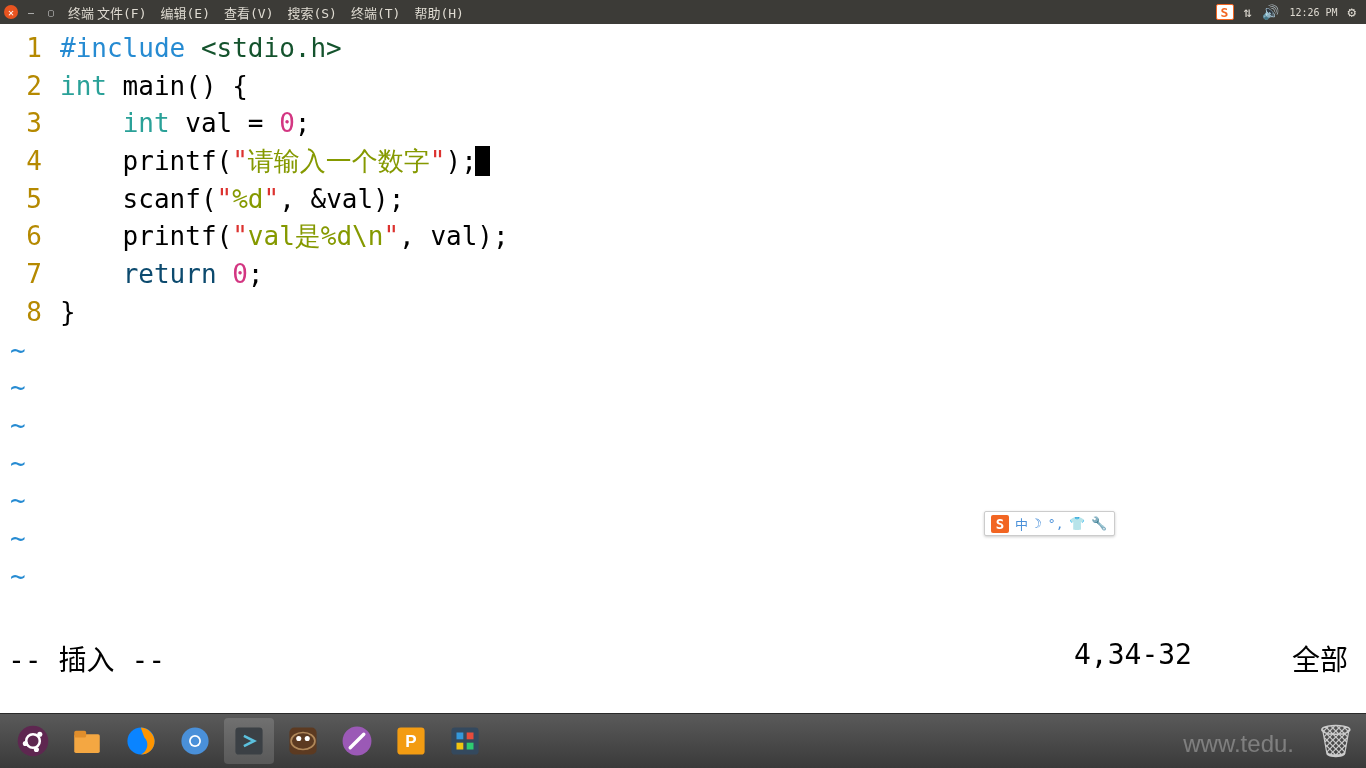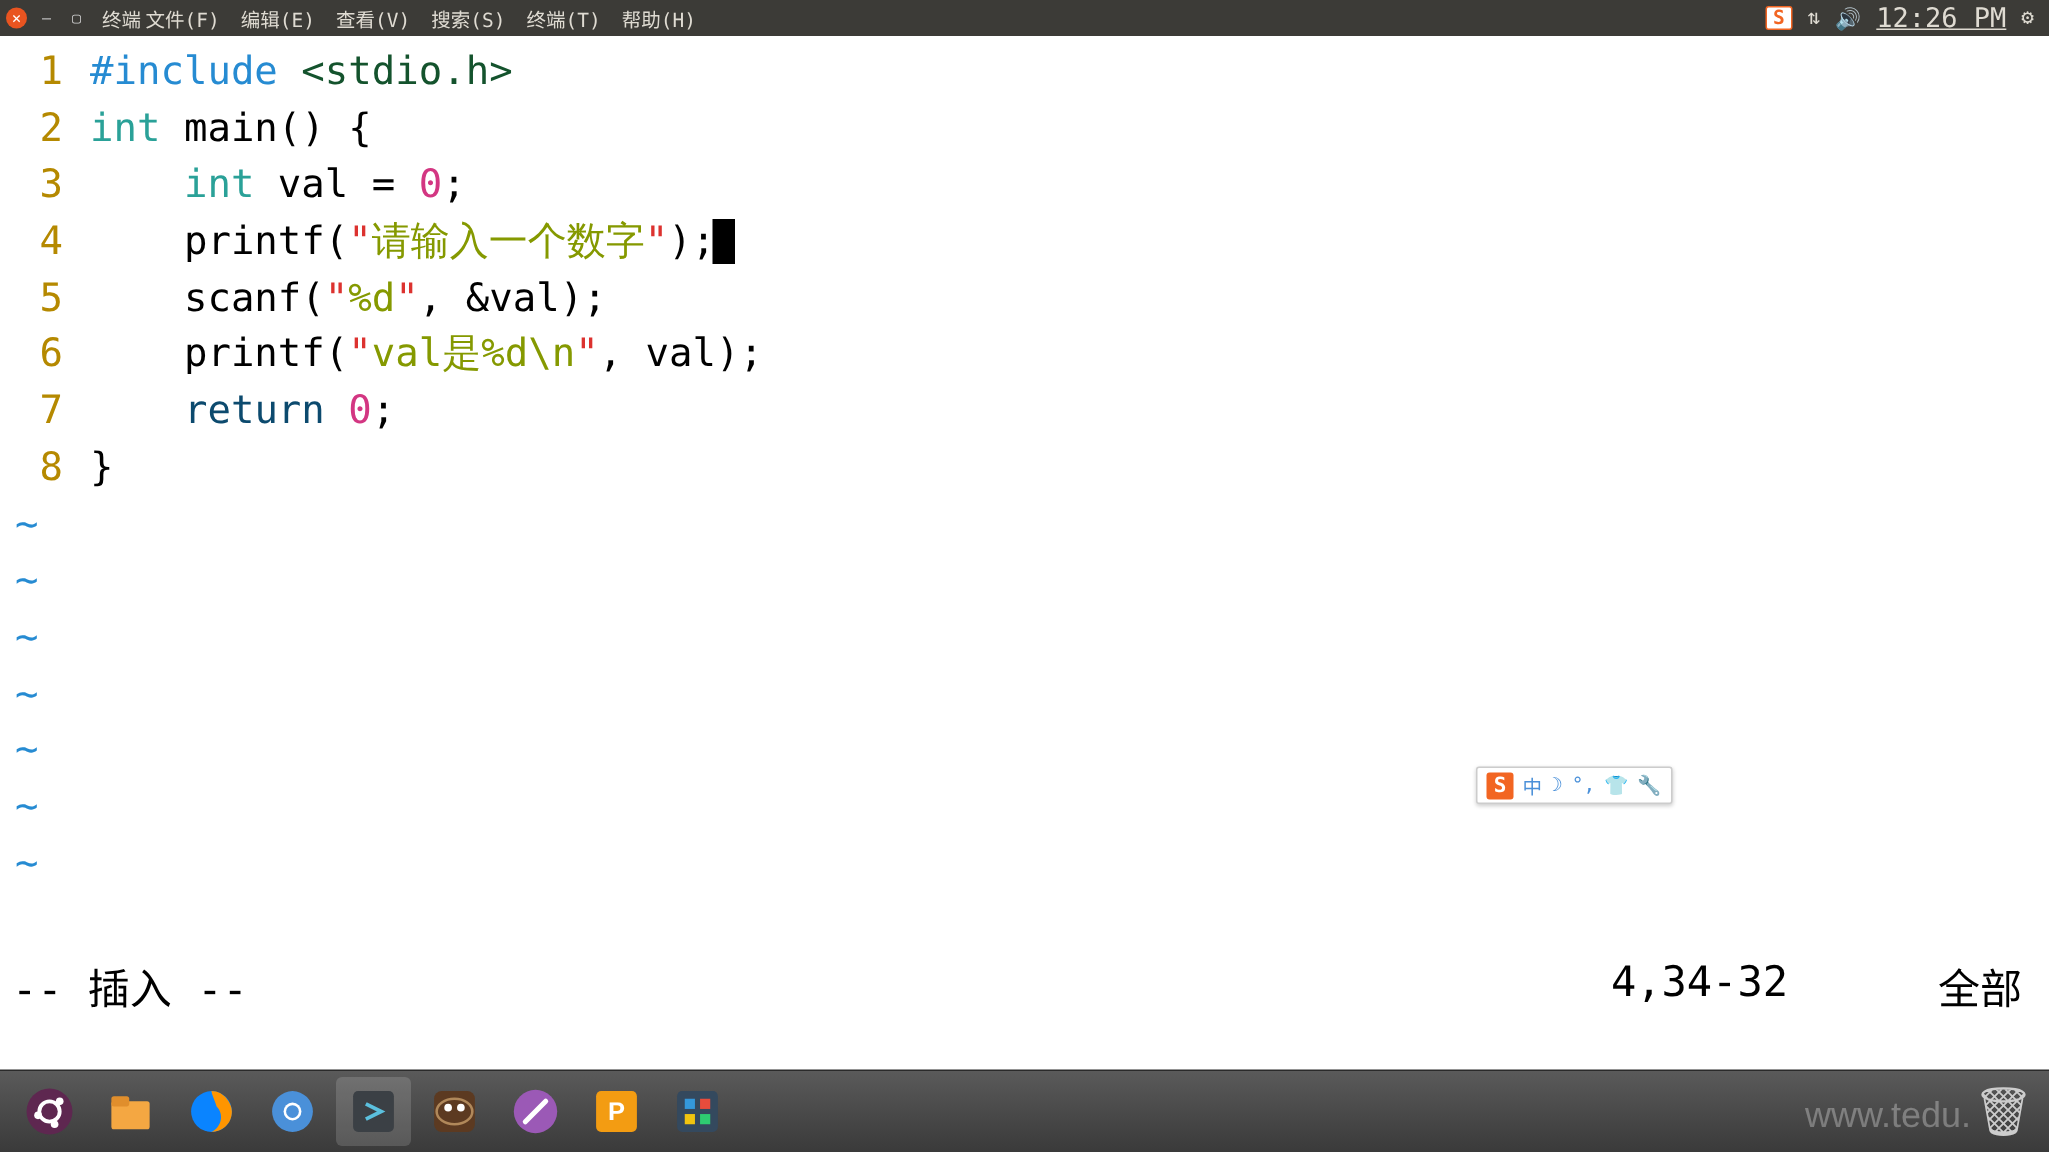"12:26 PM" .clock { font-size: 18px -> 10px; text-decoration: underline -> none }
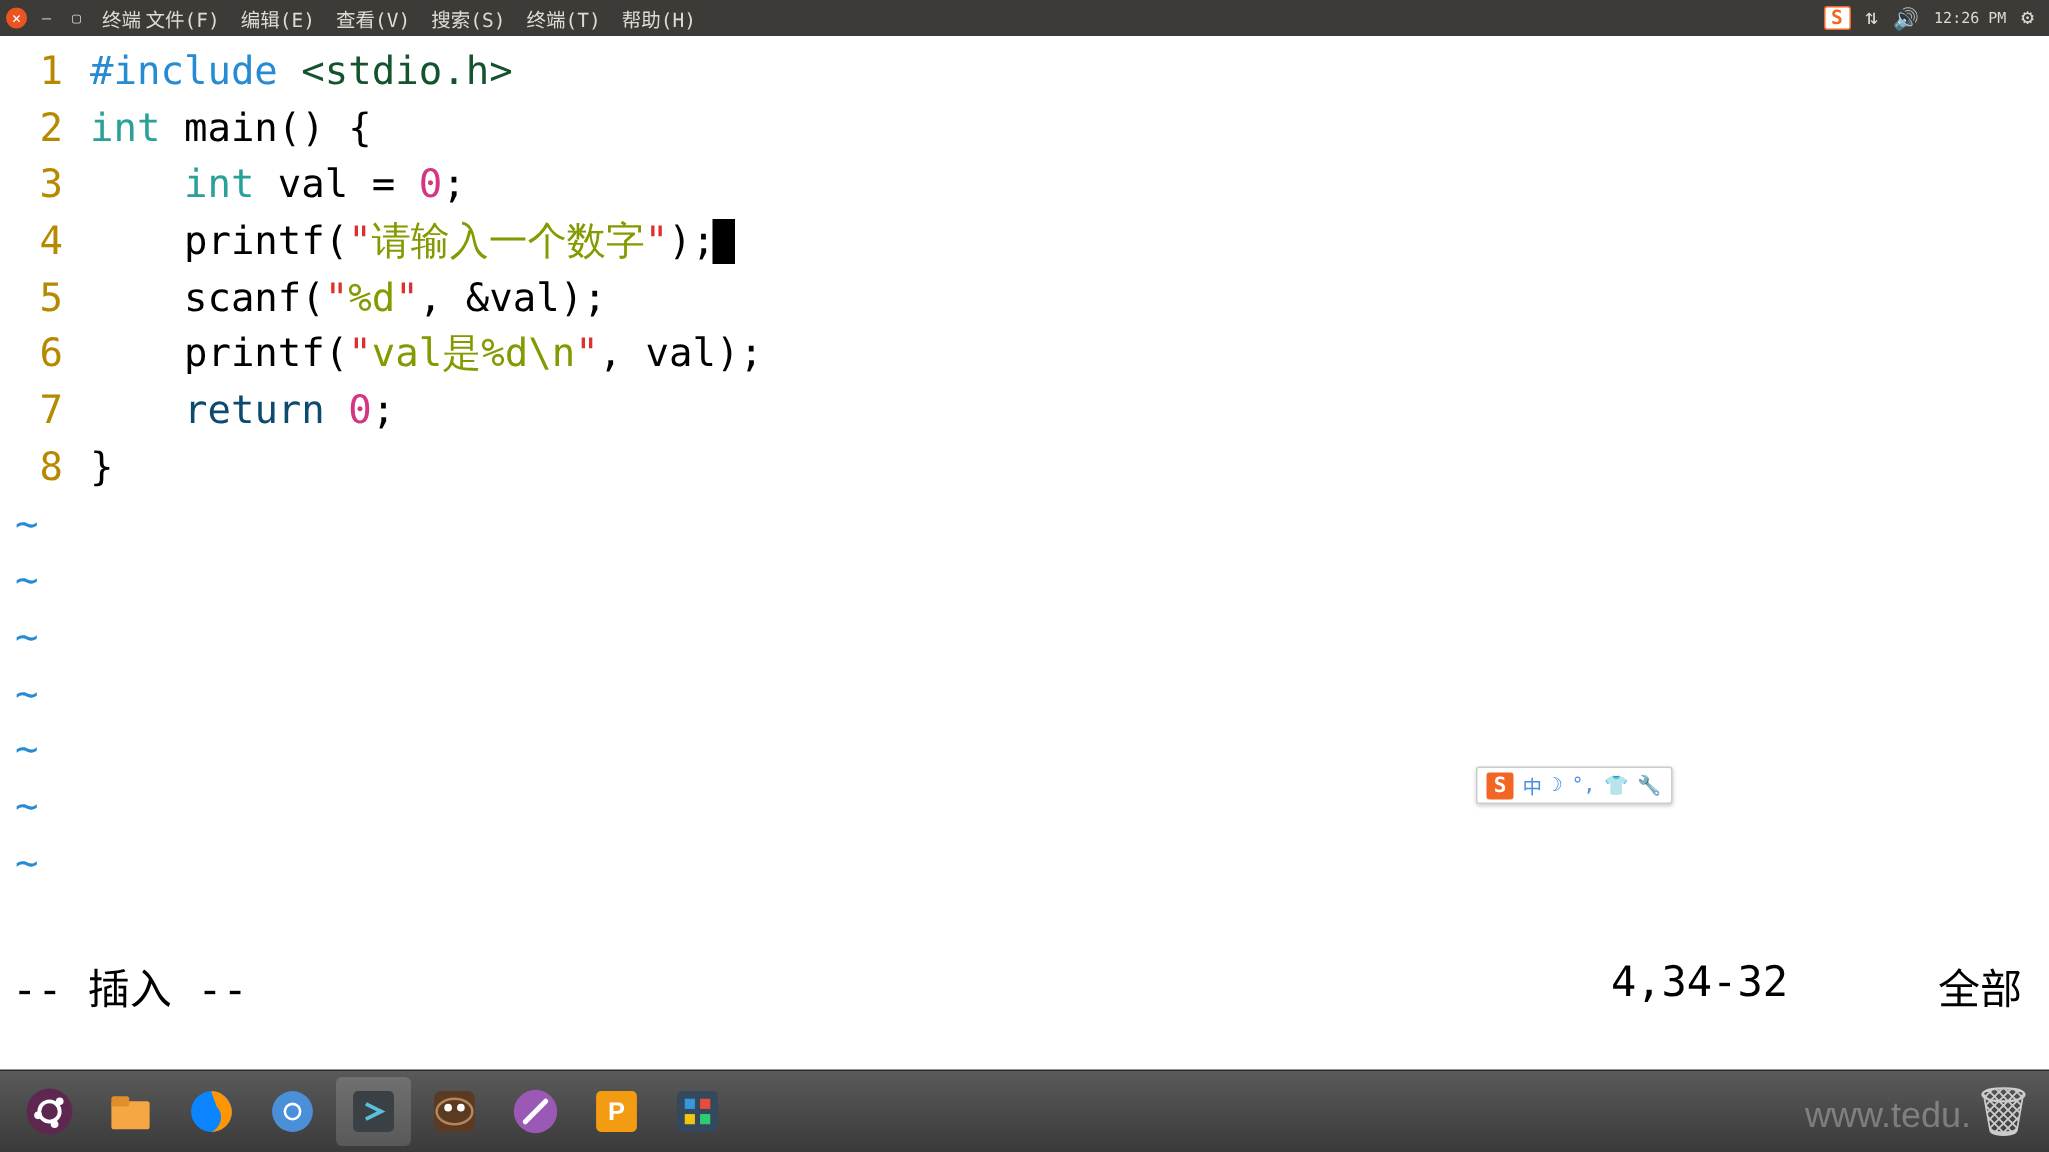"www.tedu." .watermark { right: 52px -> 72px }
